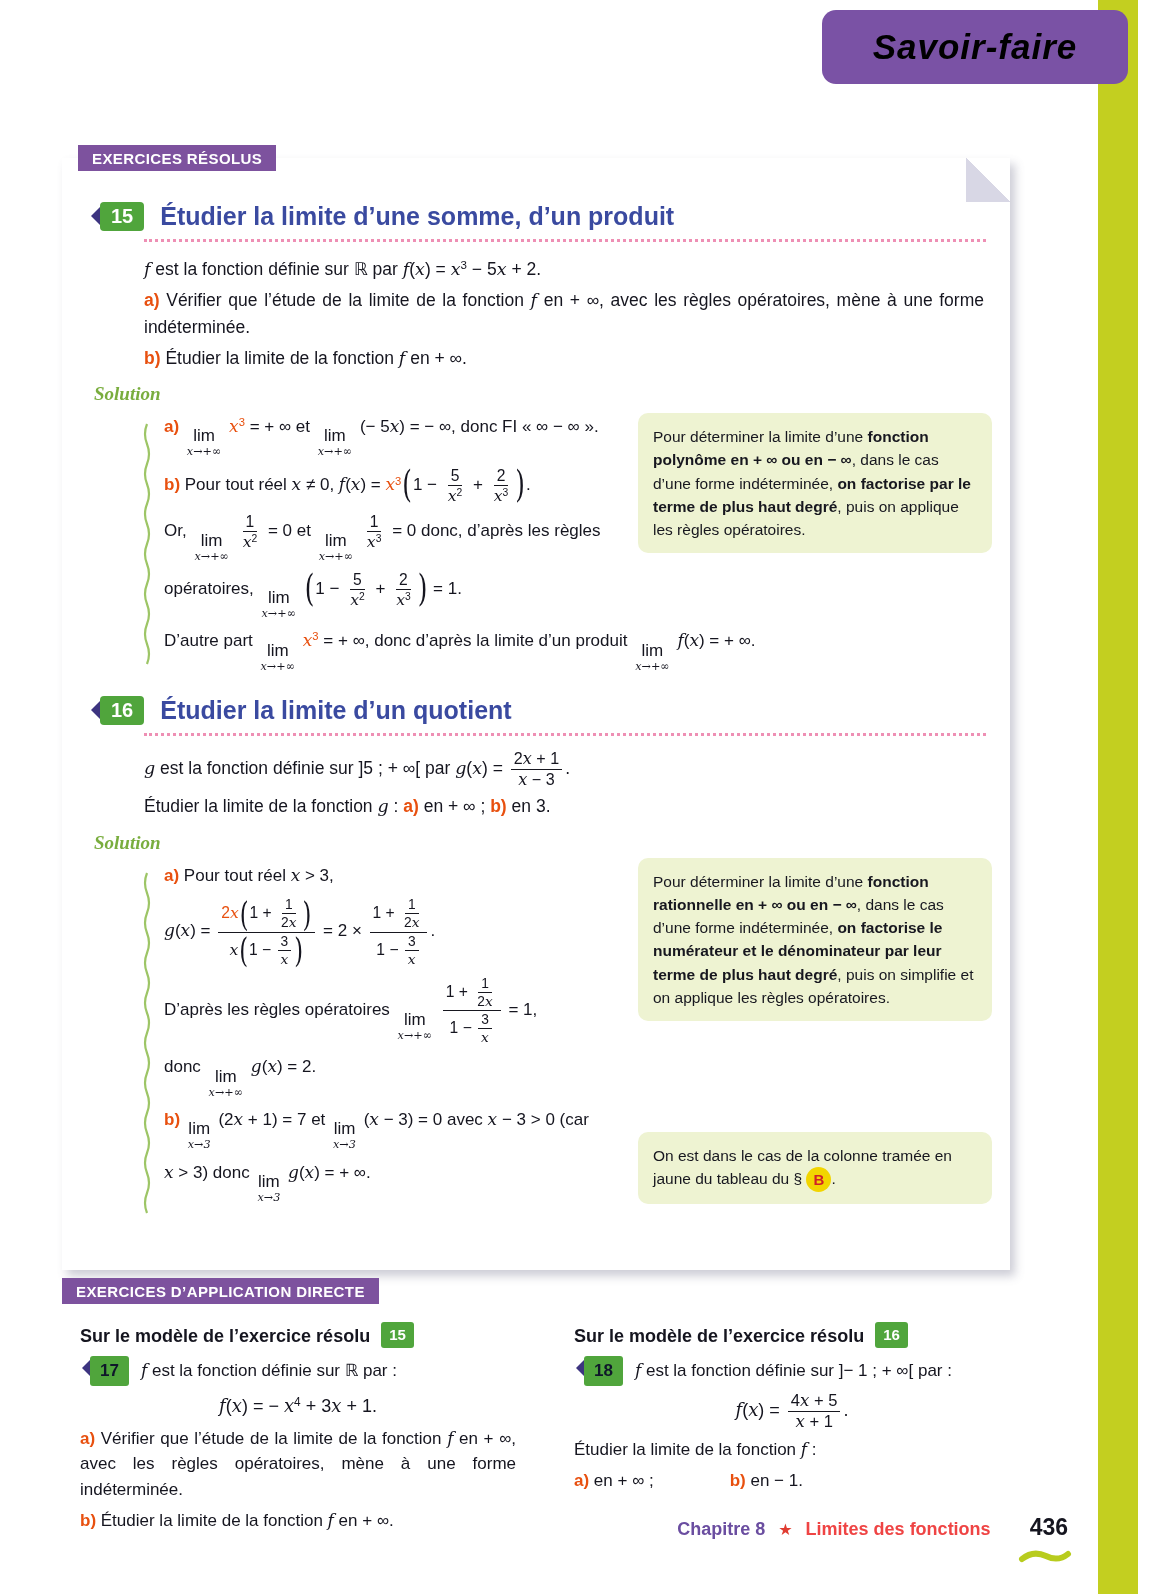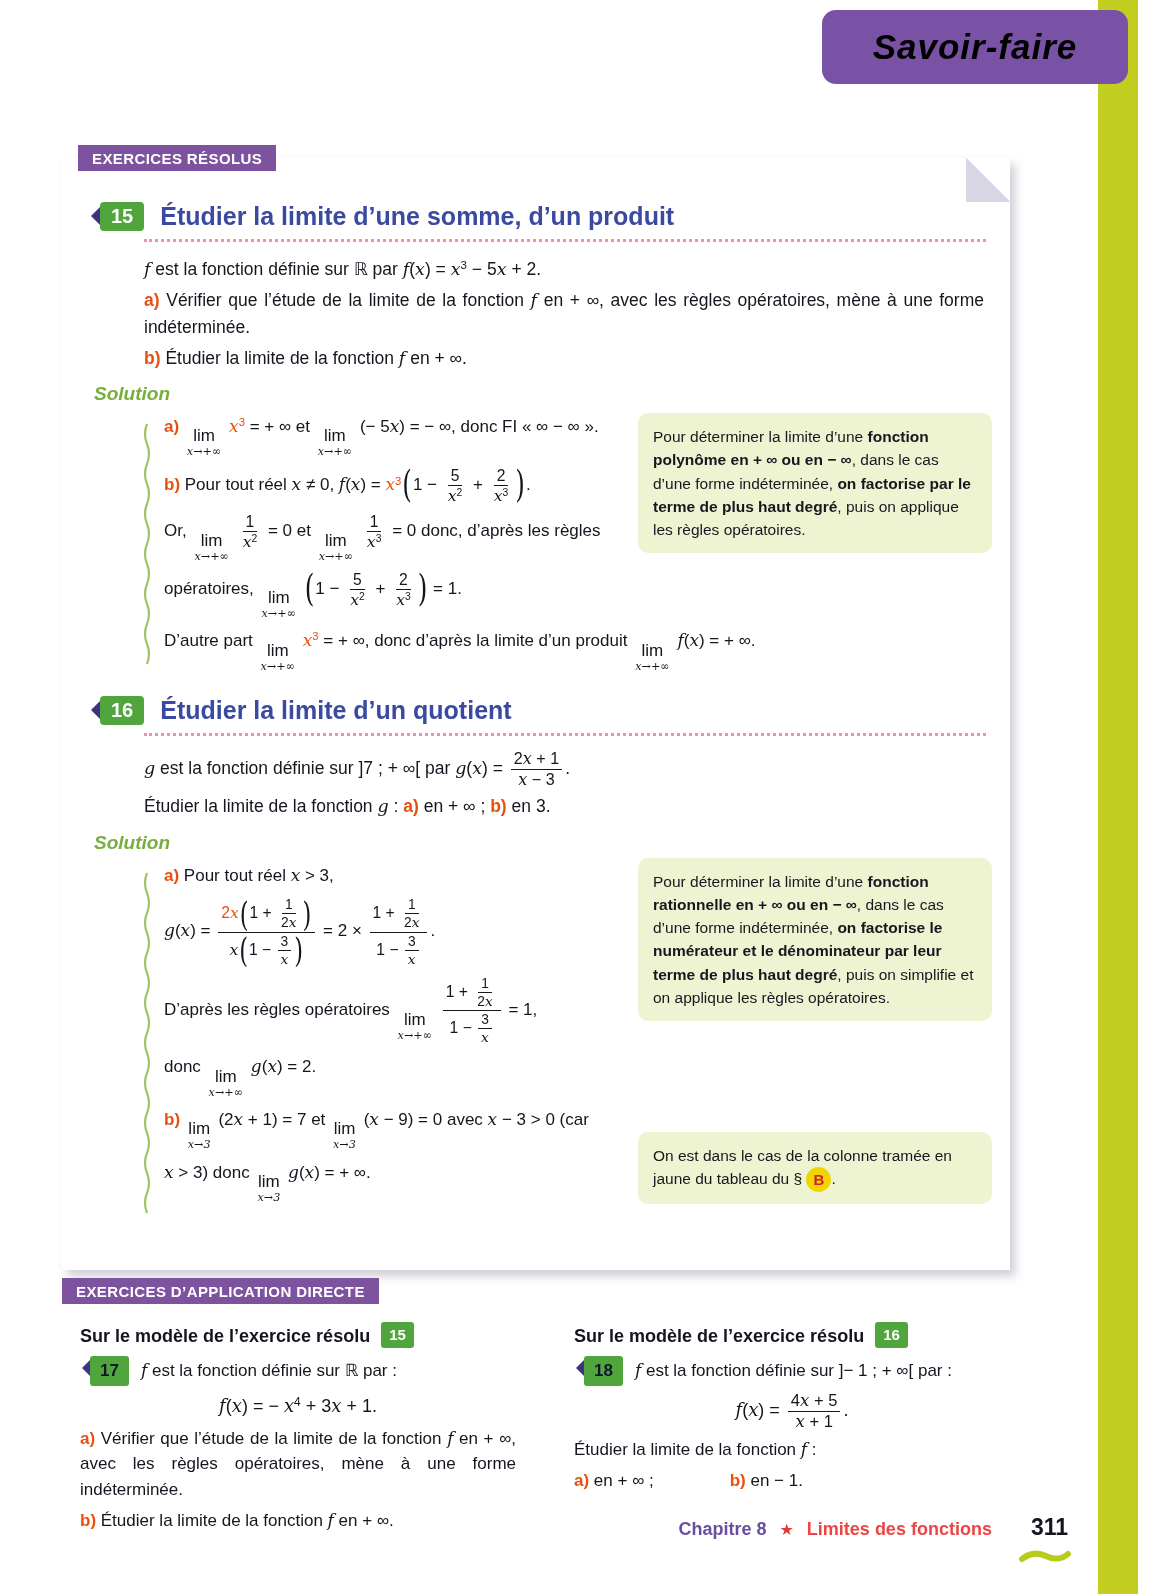"Solution" .sollabel { font-family: Liberation Sans, sans-serif -> Liberation Serif, serif }
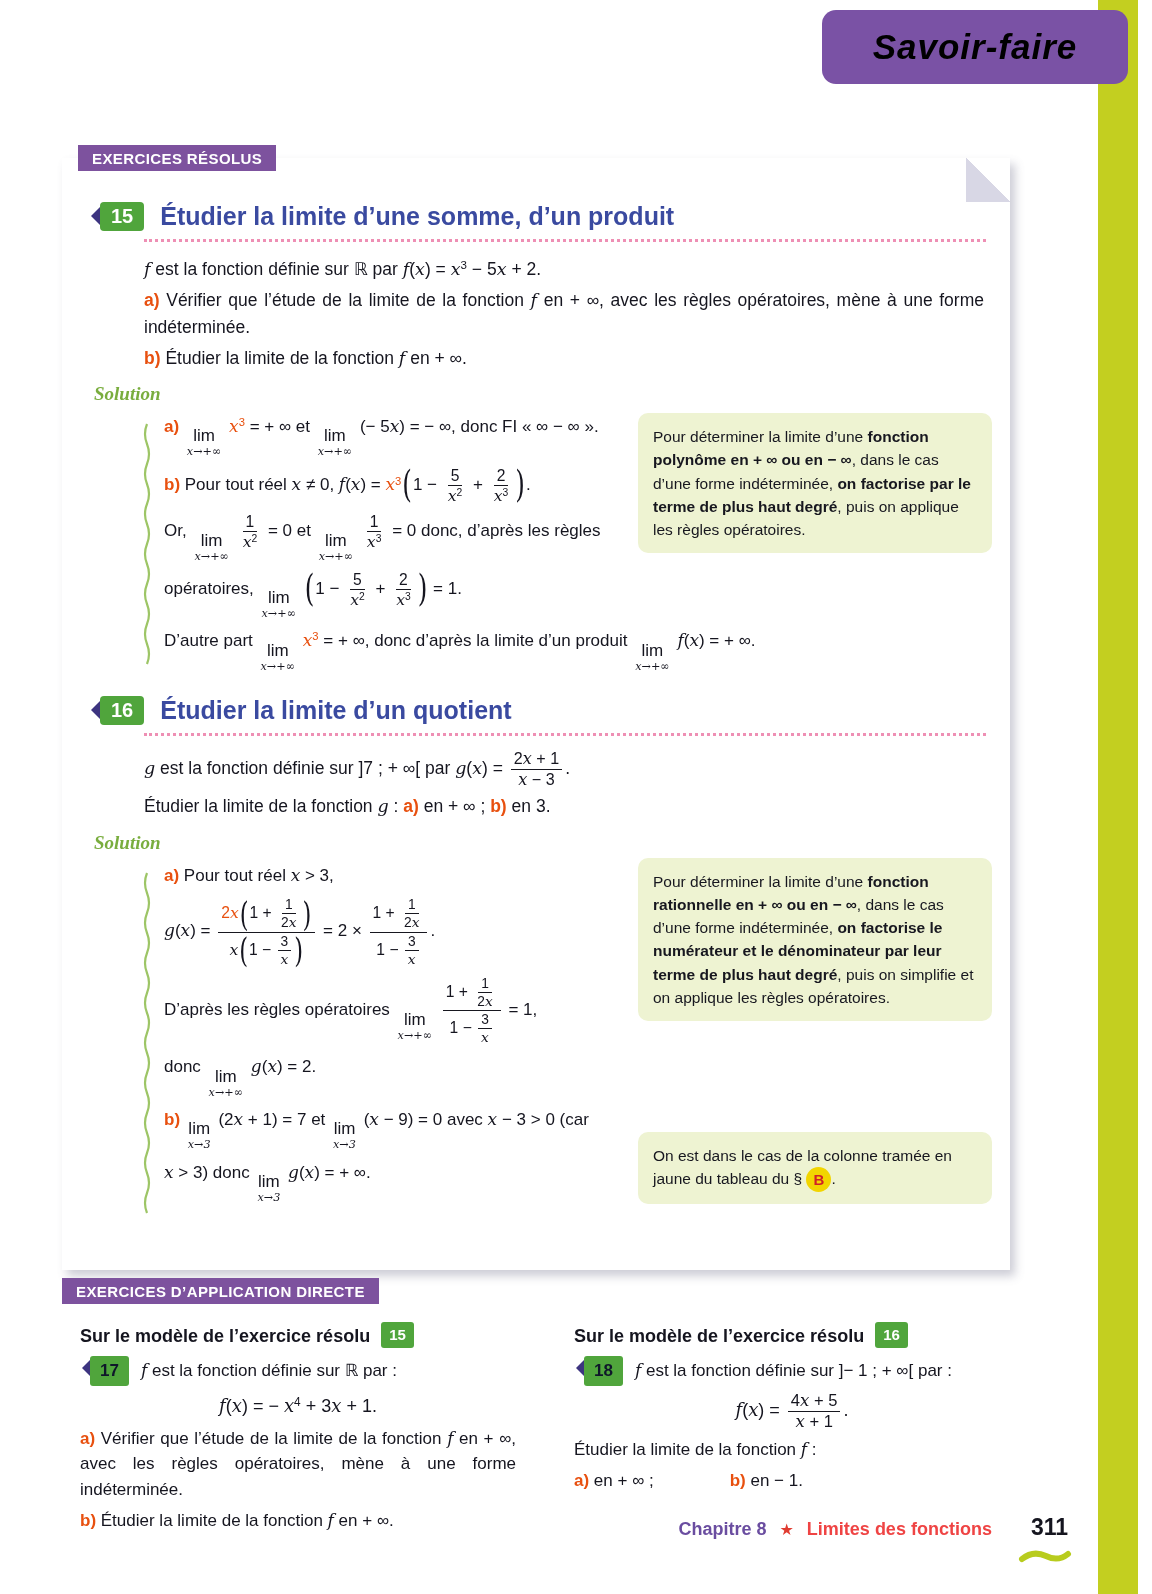"est la fonction définie sur ]7" span { text: 7 -> 5 }
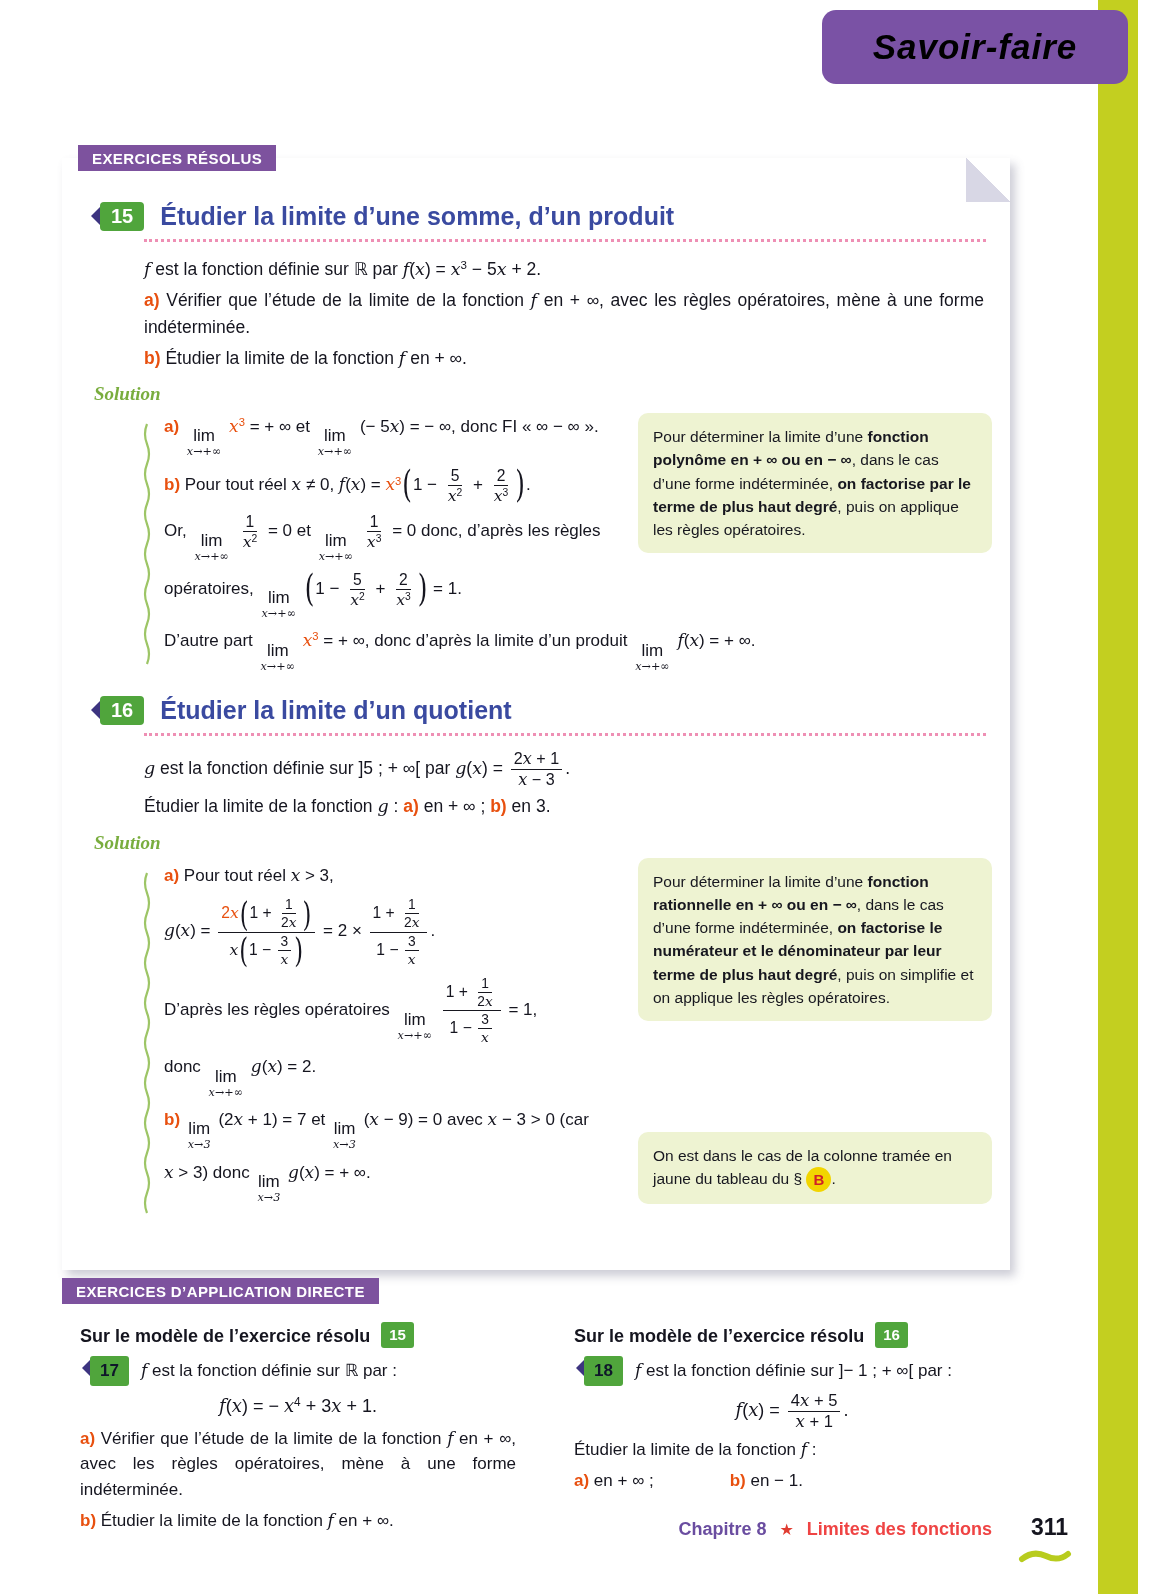"− 9) = 0 avec" span { text: 9 -> 3 }
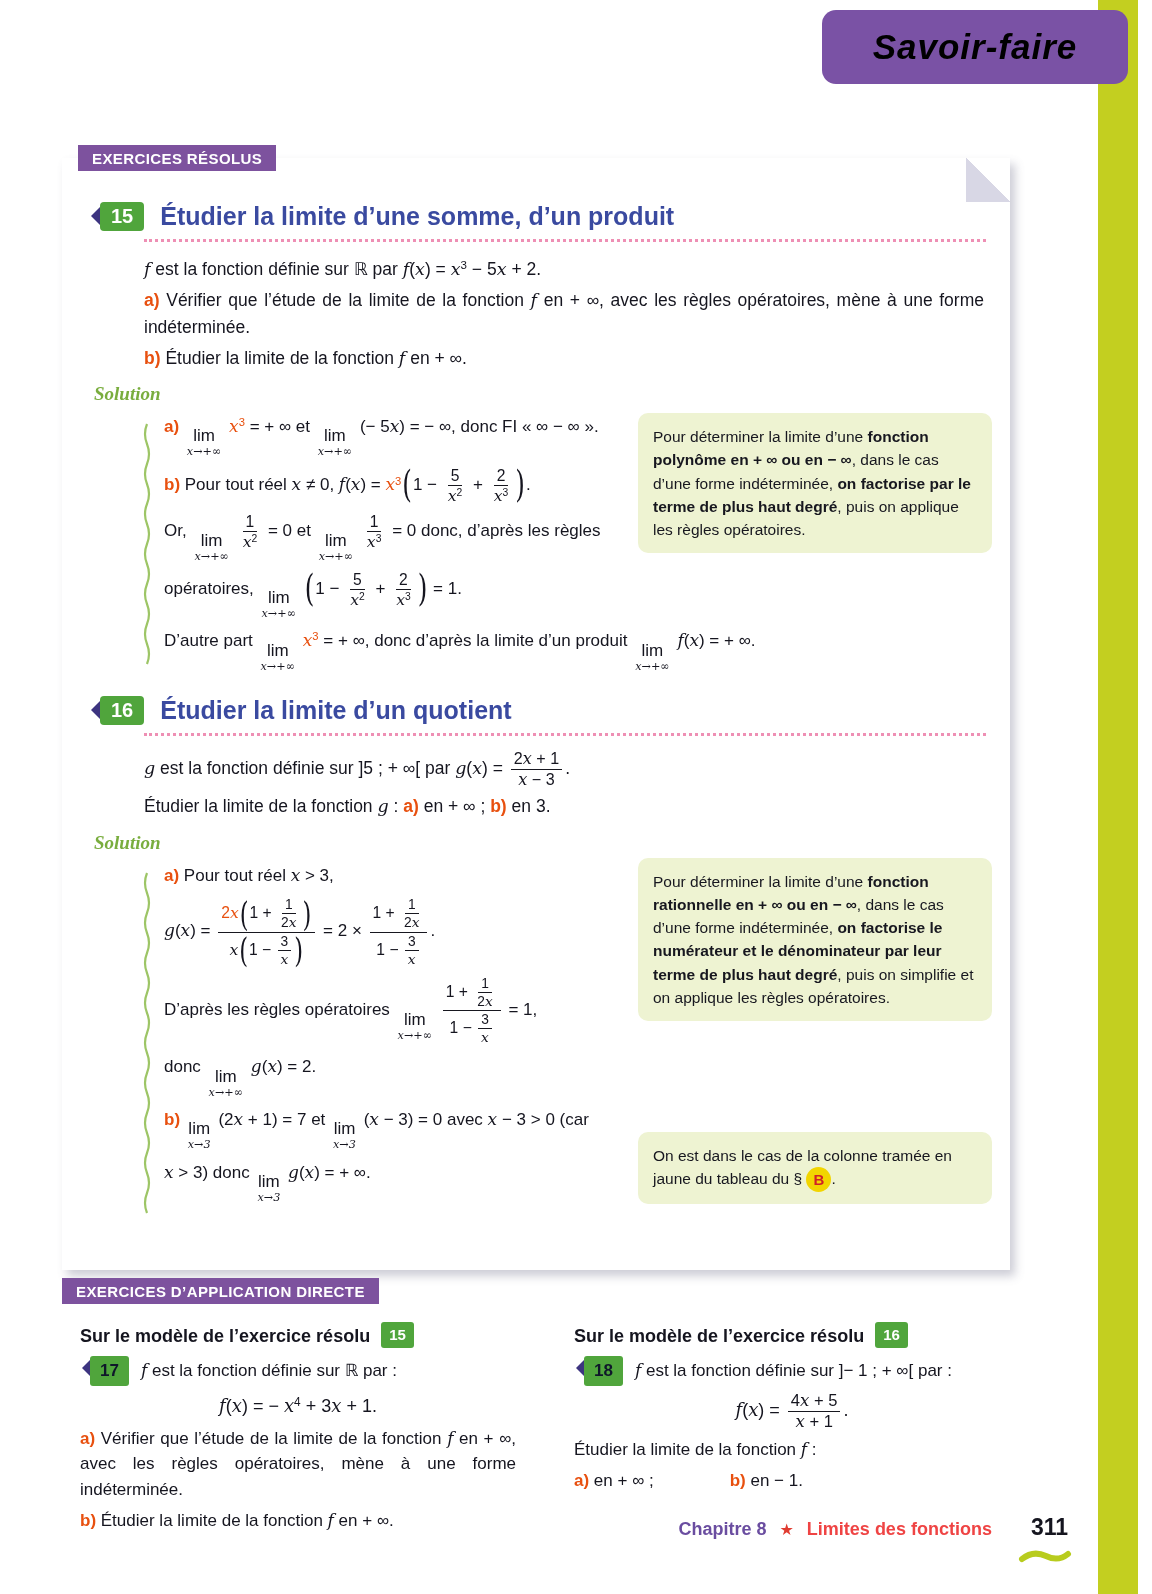"311" span.pnum { text: 311 -> 436 }
